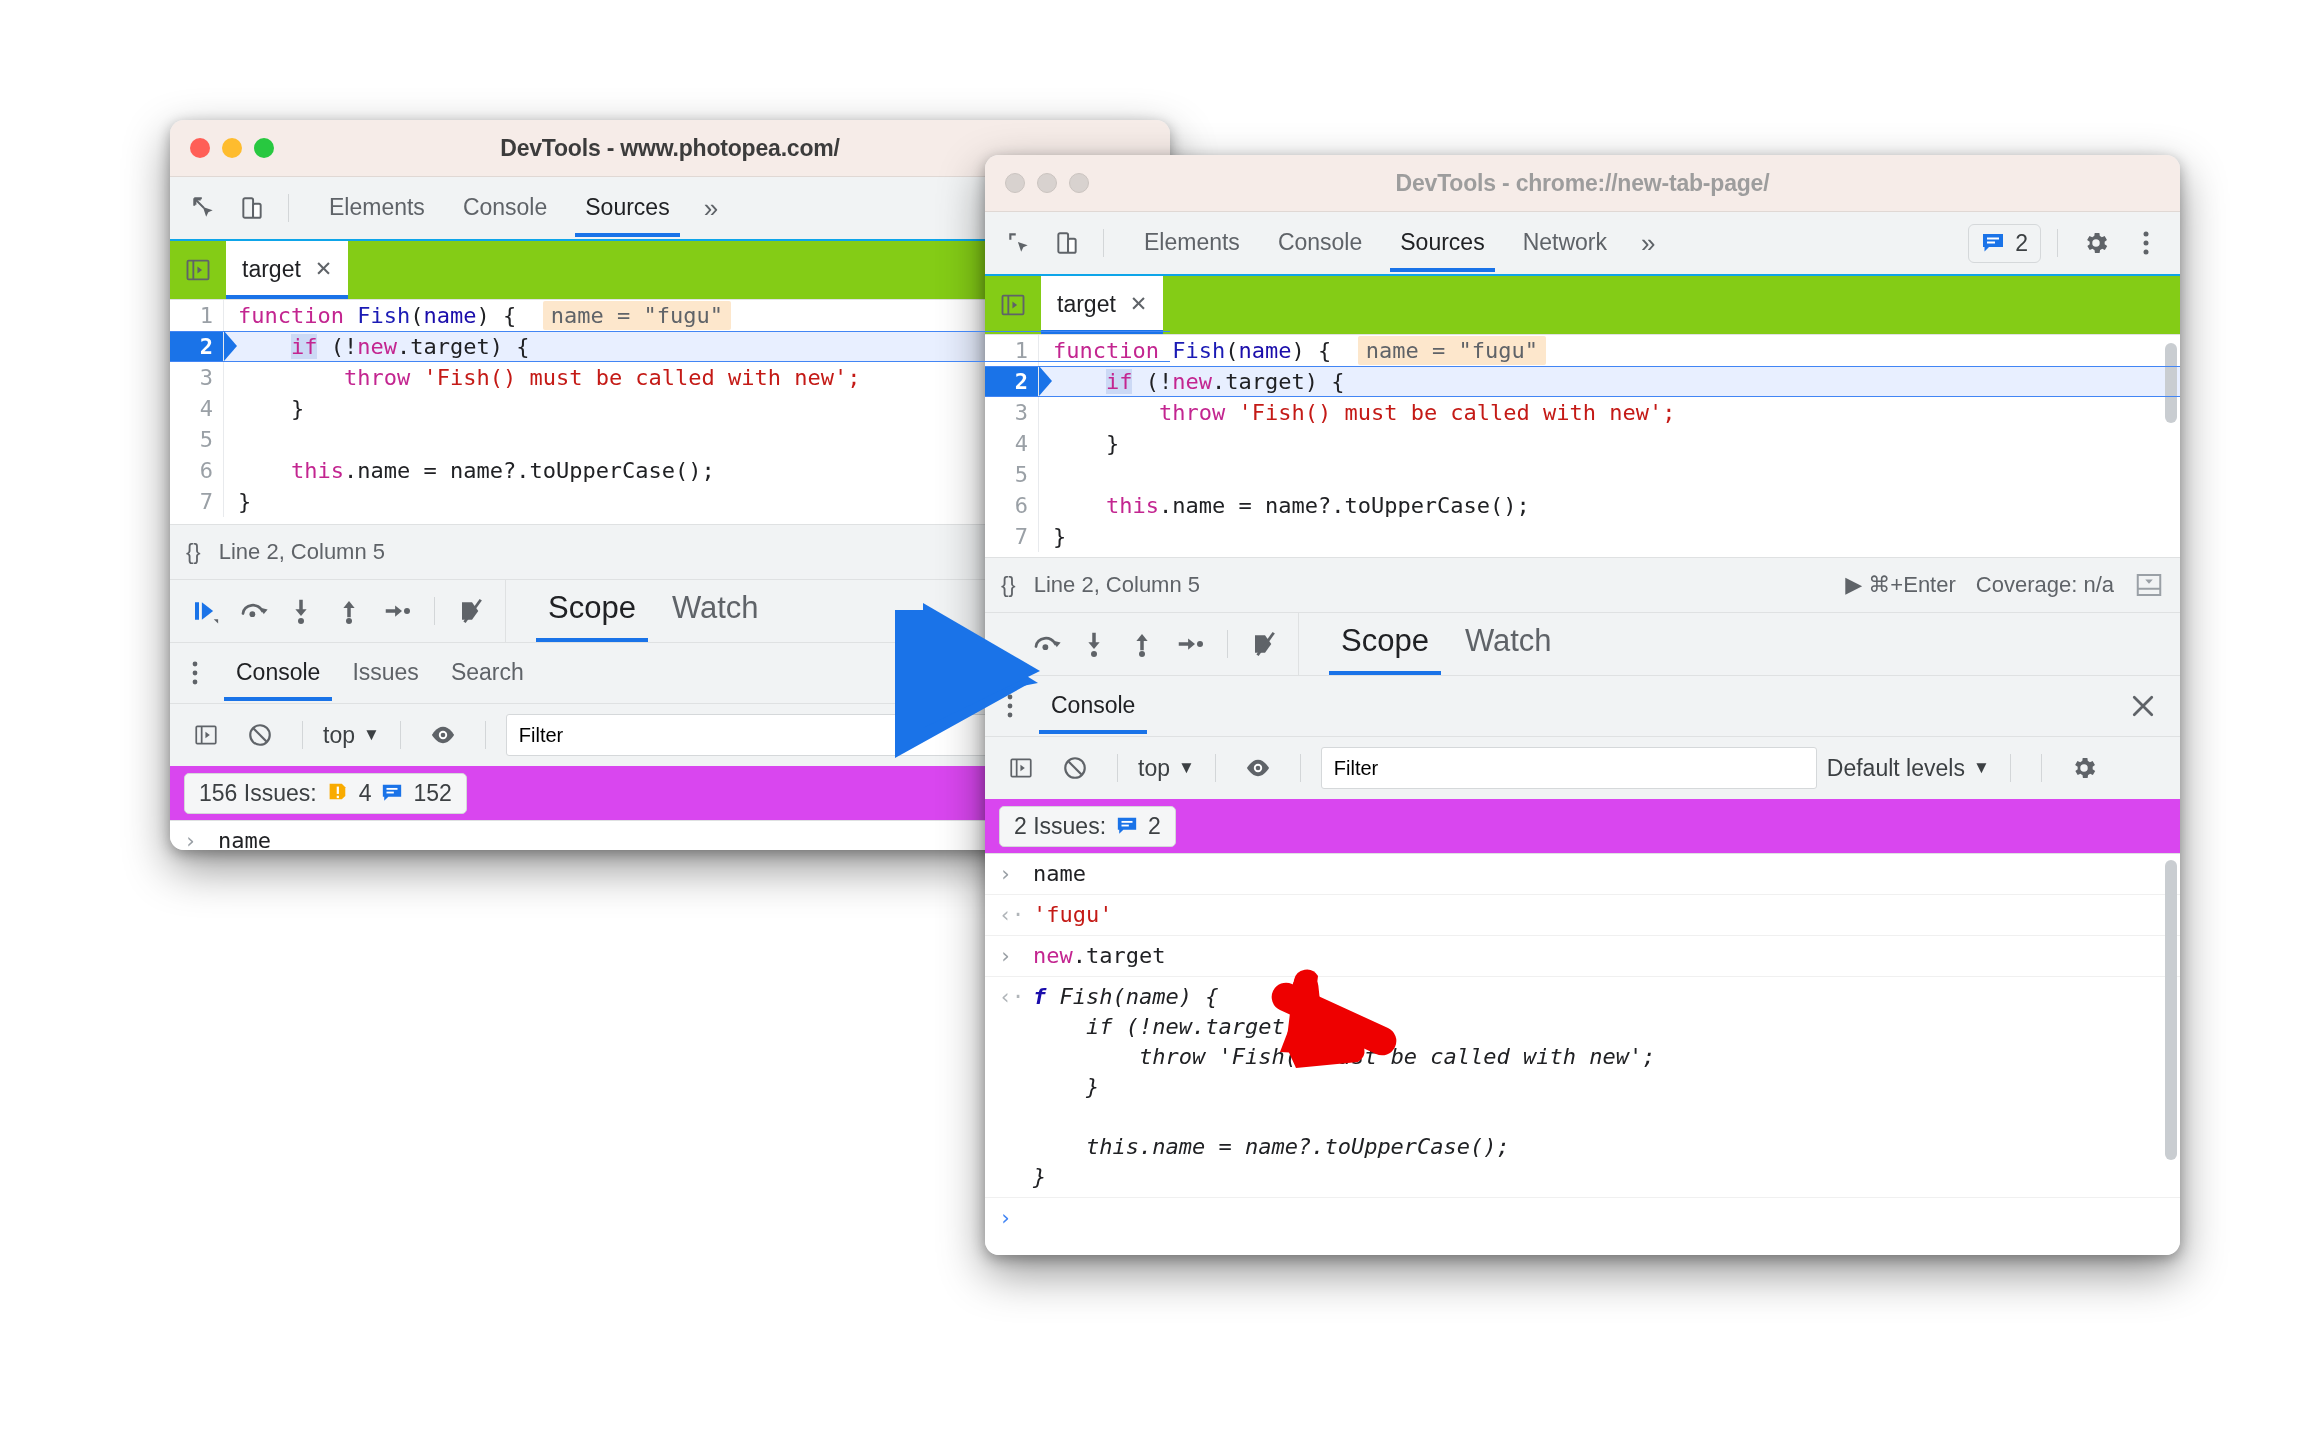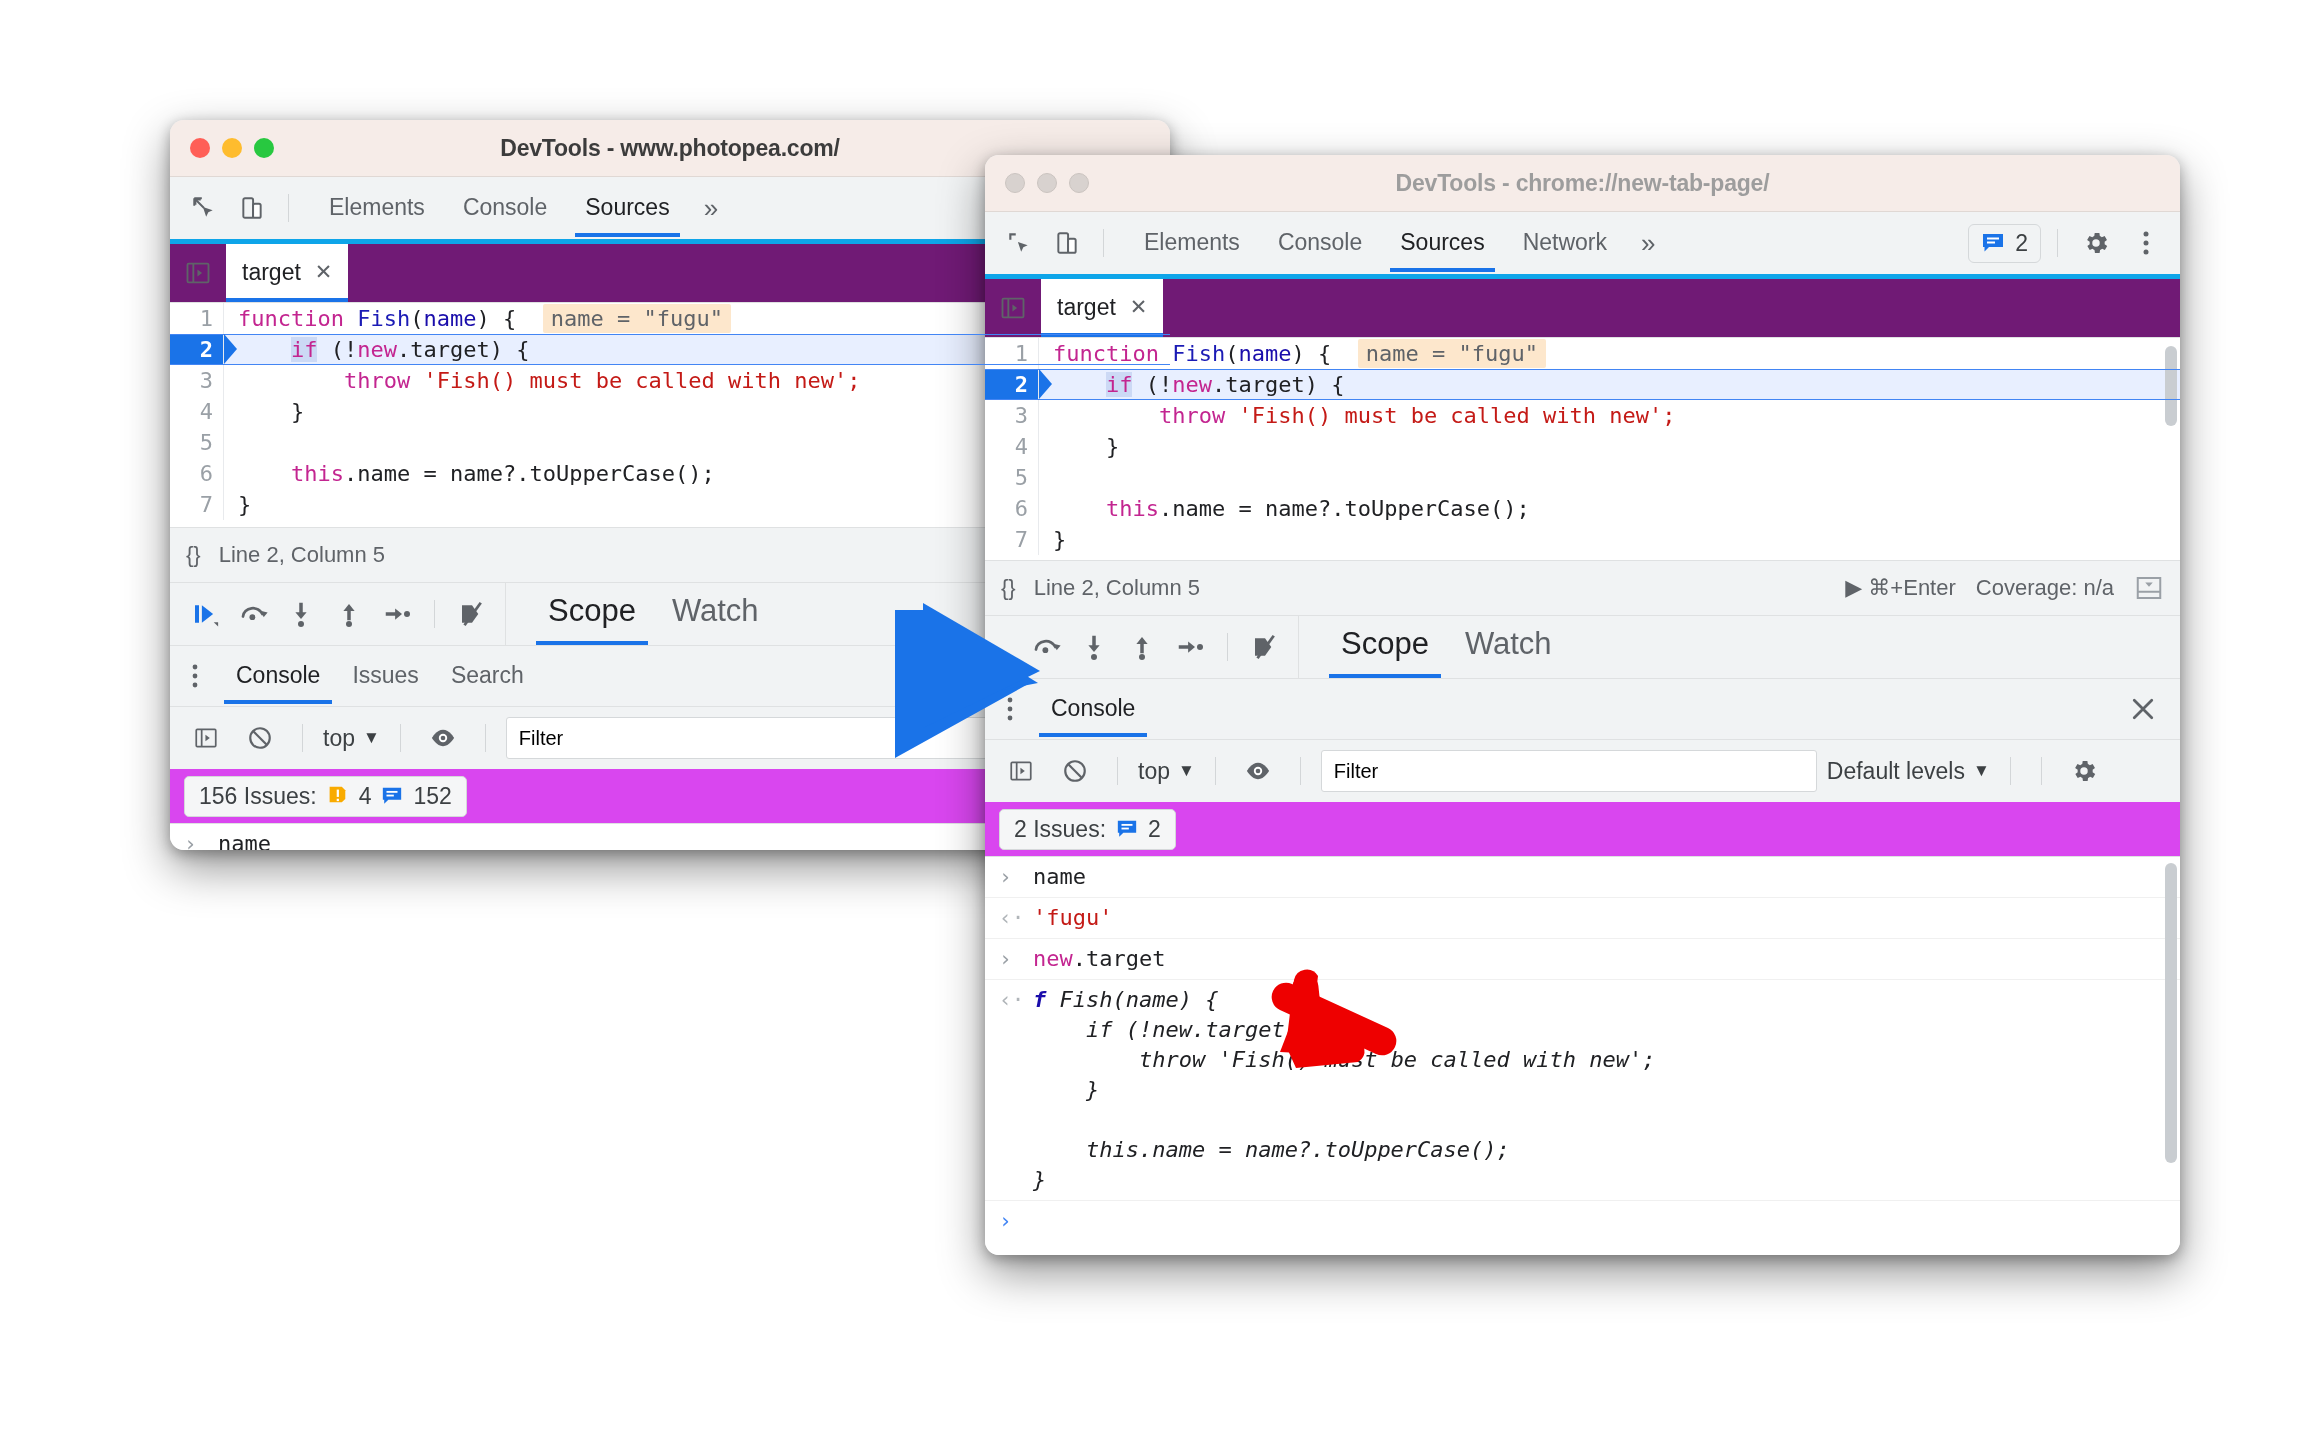"Elements" .dt-toolbar { border-bottom: 5px solid #0ea5e9 -> 2px solid #0ea5e9 }
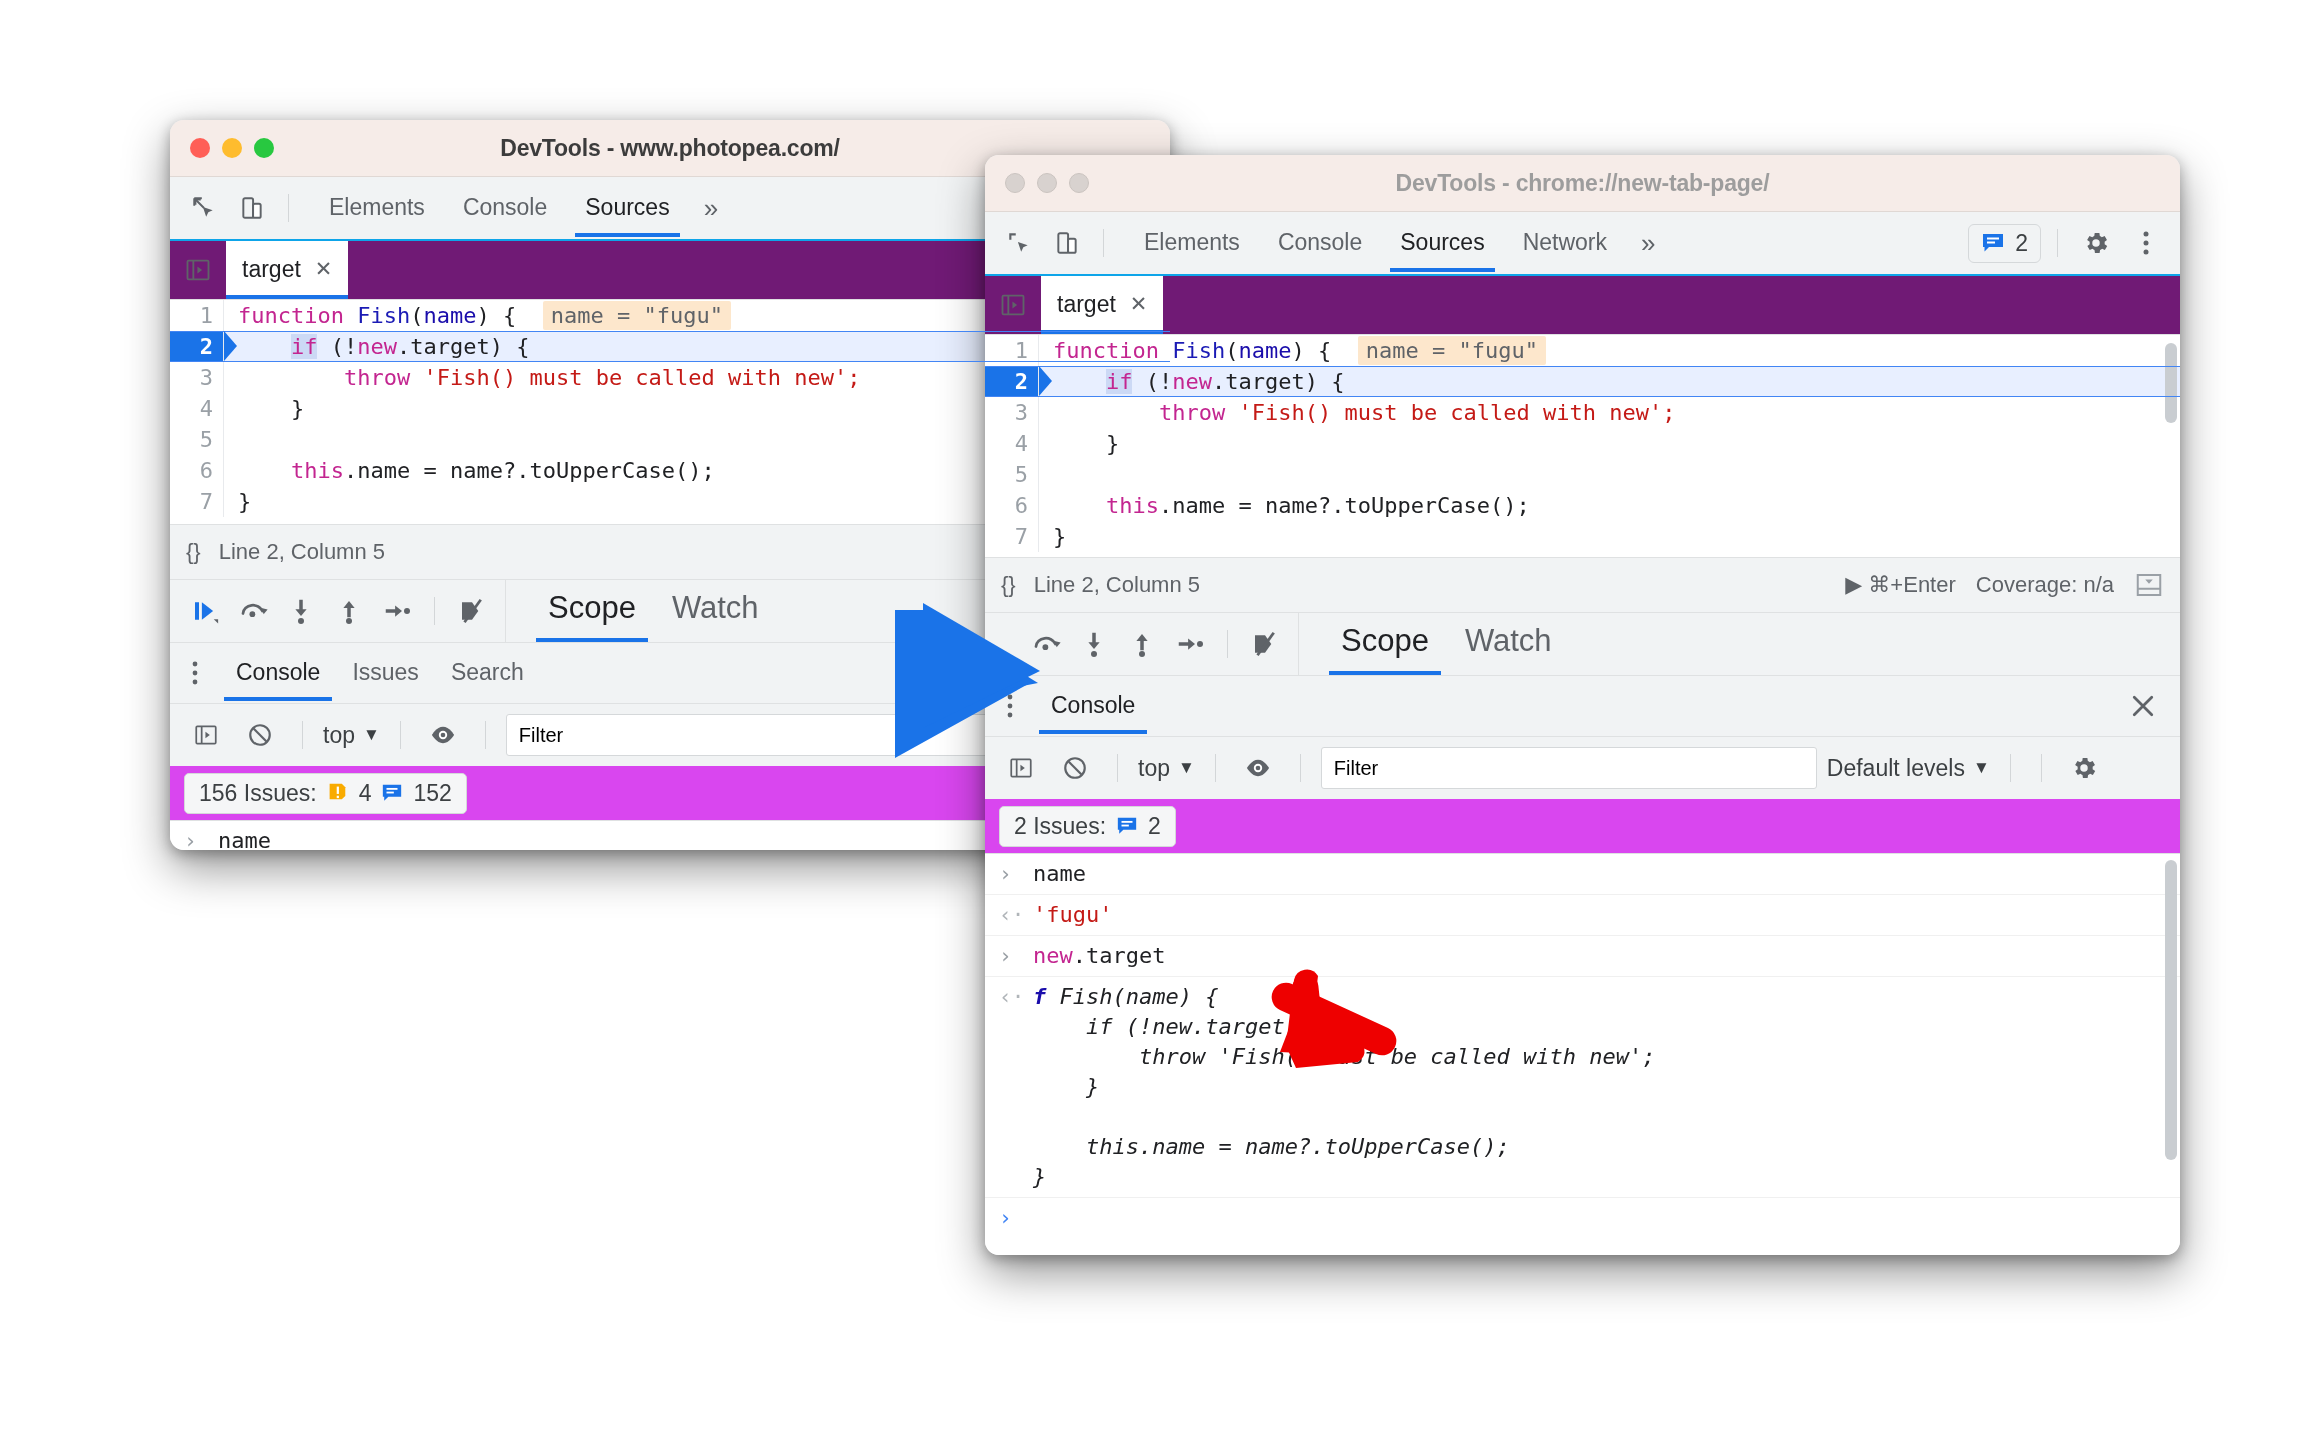"target" .src-tabstrip { background: #701a75 -> #84cc16 }
